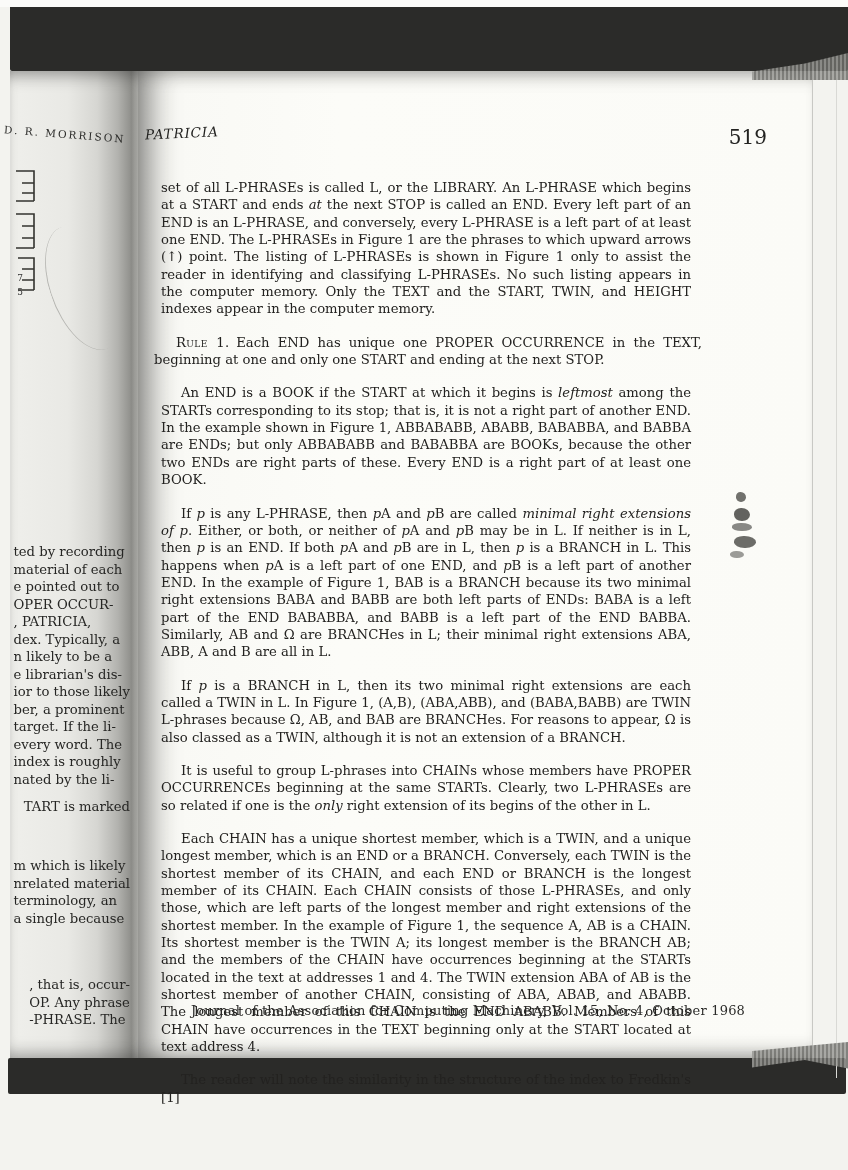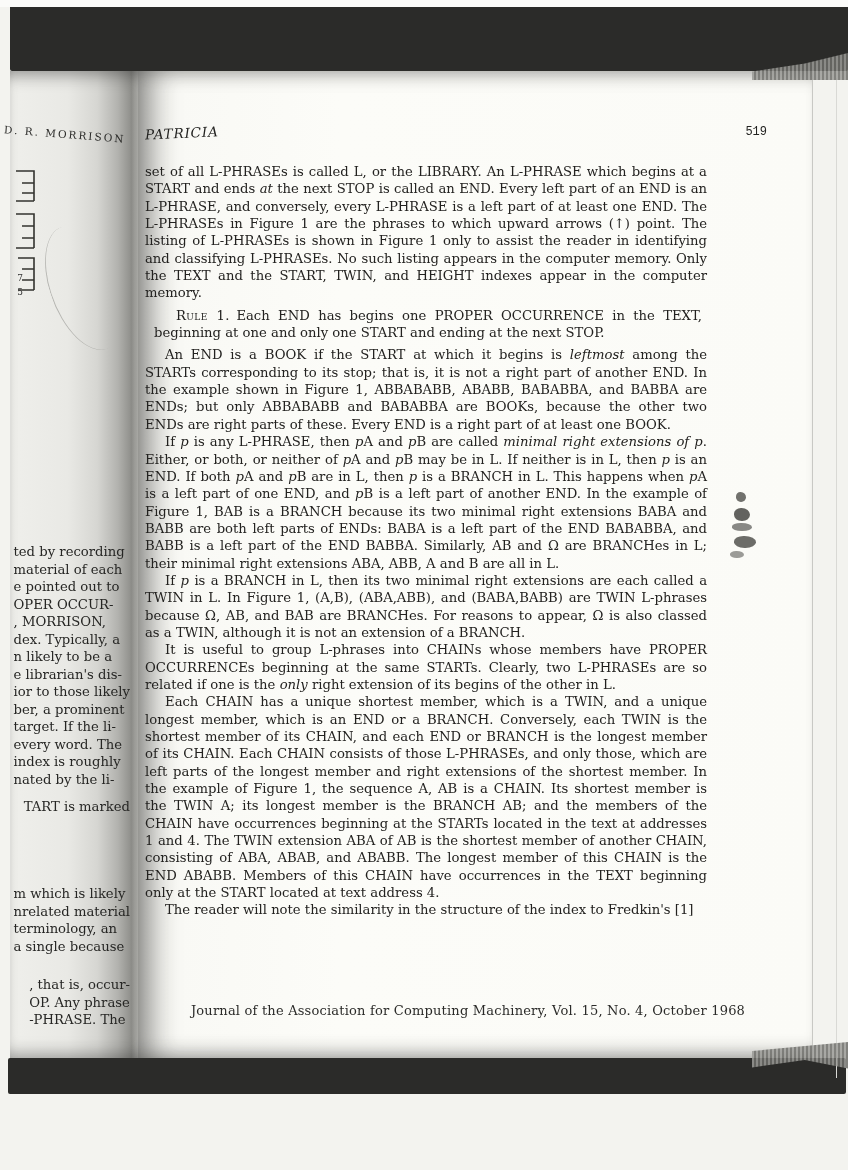"519" .rp-page-number { font-family: Liberation Mono, monospace -> none; font-size: 12px -> 20px }
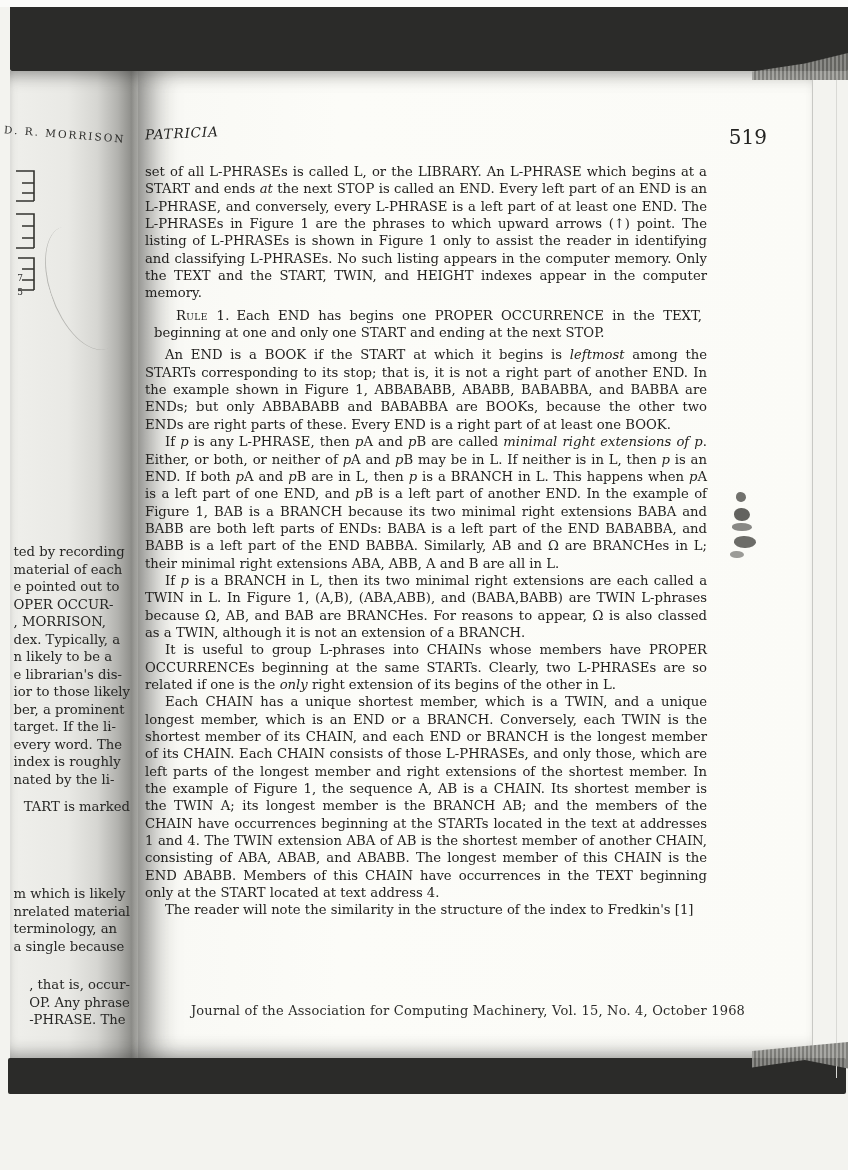"set of all L-PHRASEs is" .rp-text p { margin: 0 -> 16px }
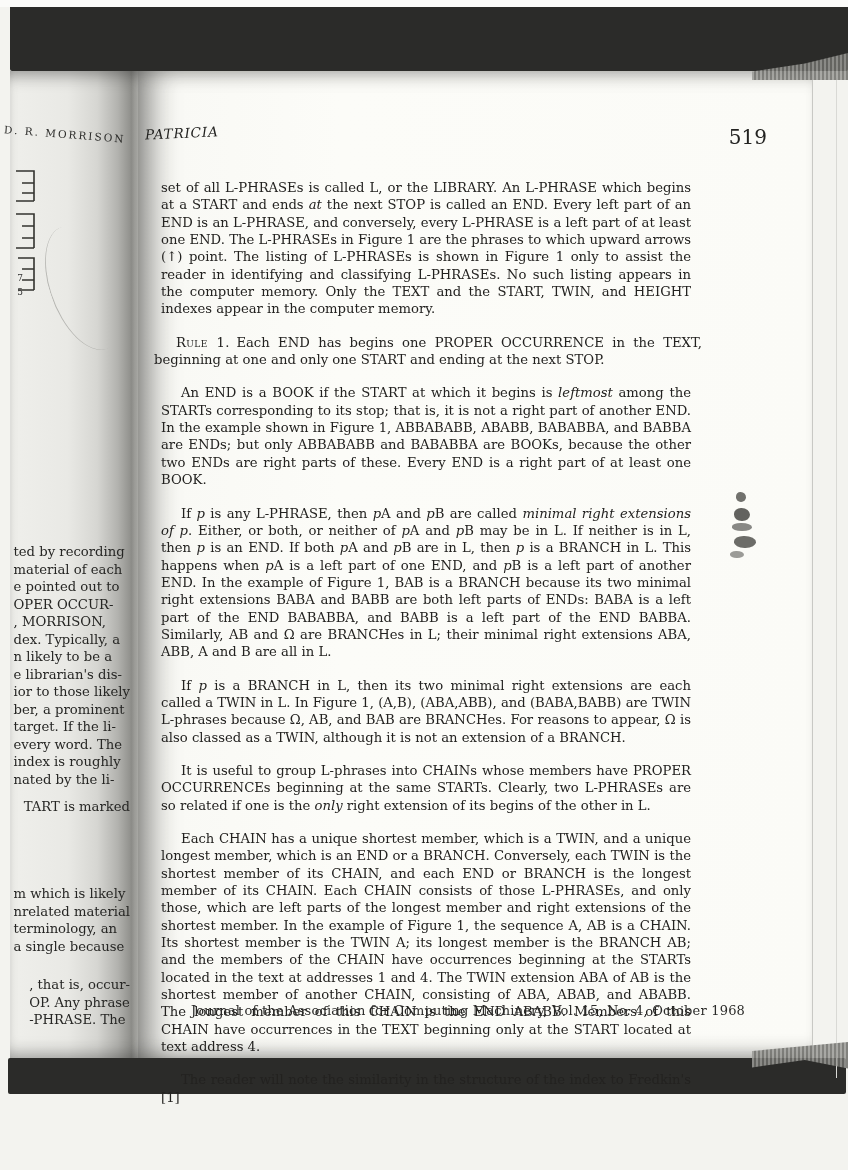"Each END has begins one" span { text: begins -> unique }
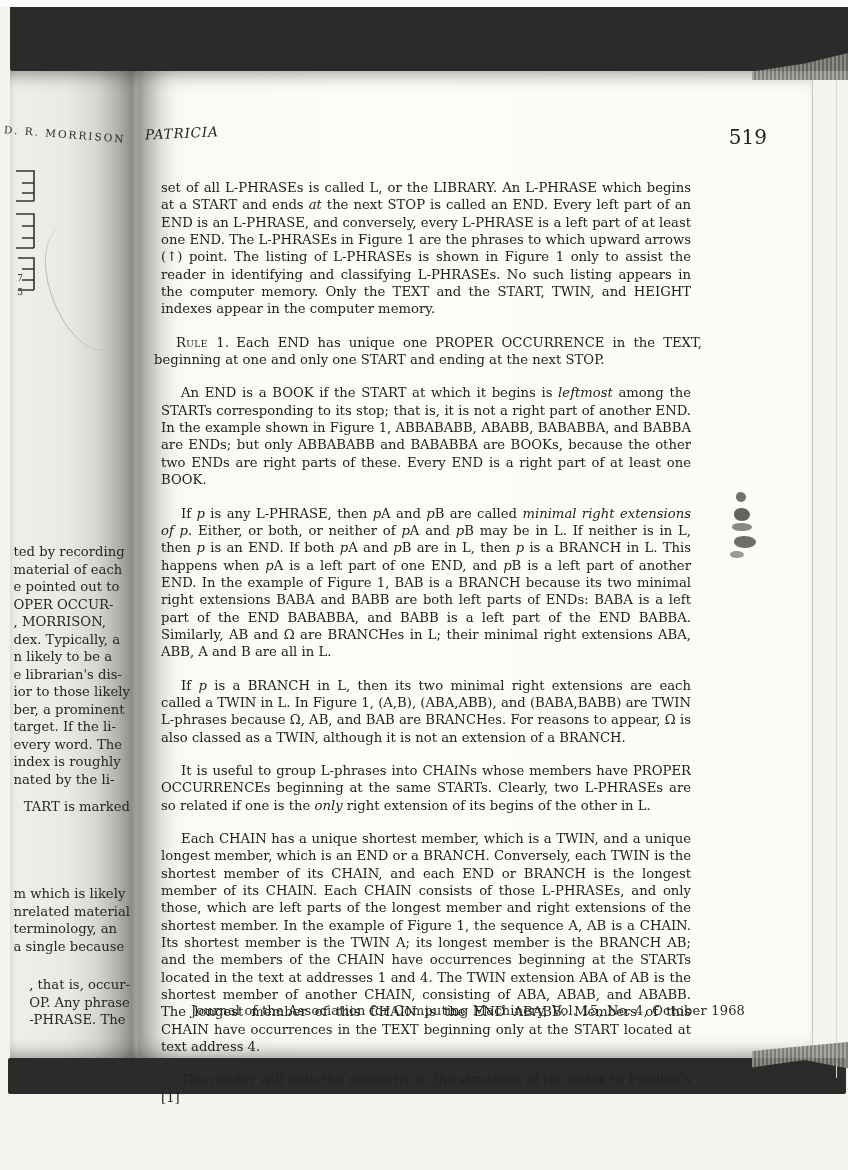", MORRISON," div.frag-line { text: MORRISON -> PATRICIA }
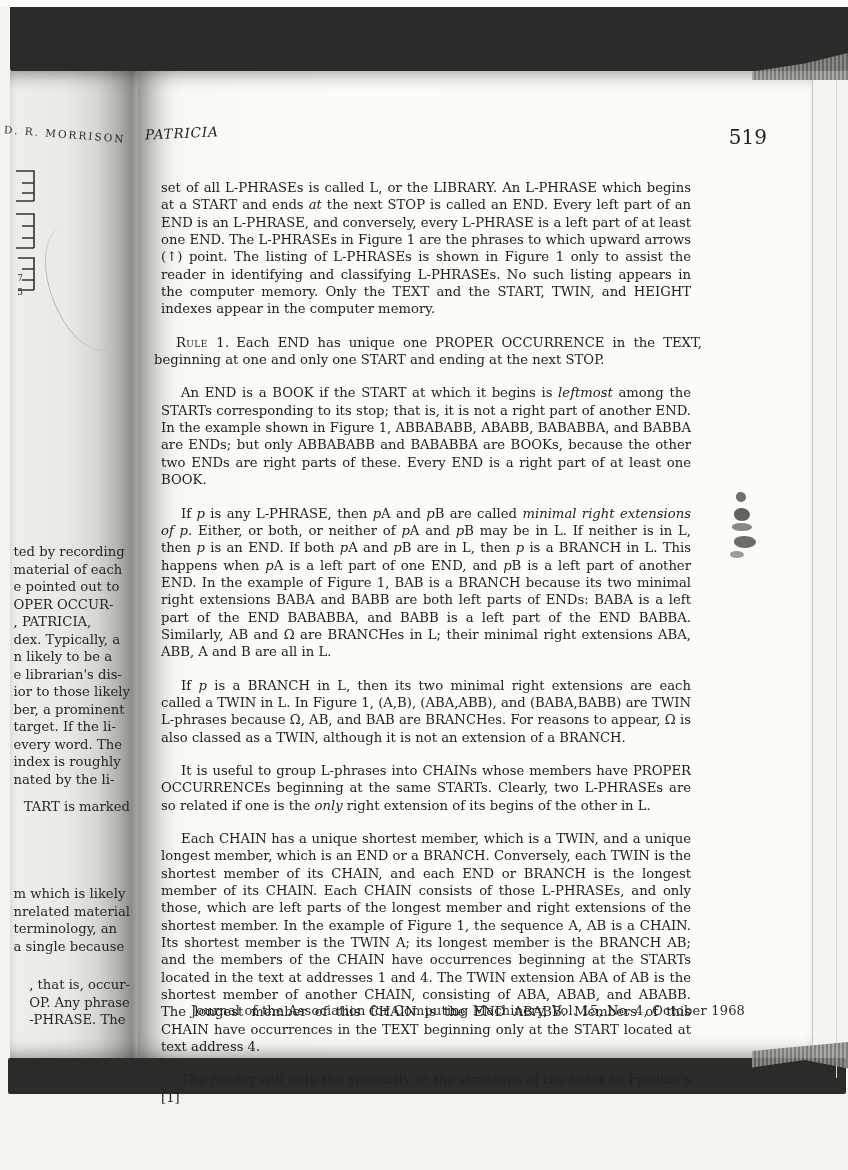"m which is likely" .frag-mid { top: 814px -> 786px }
